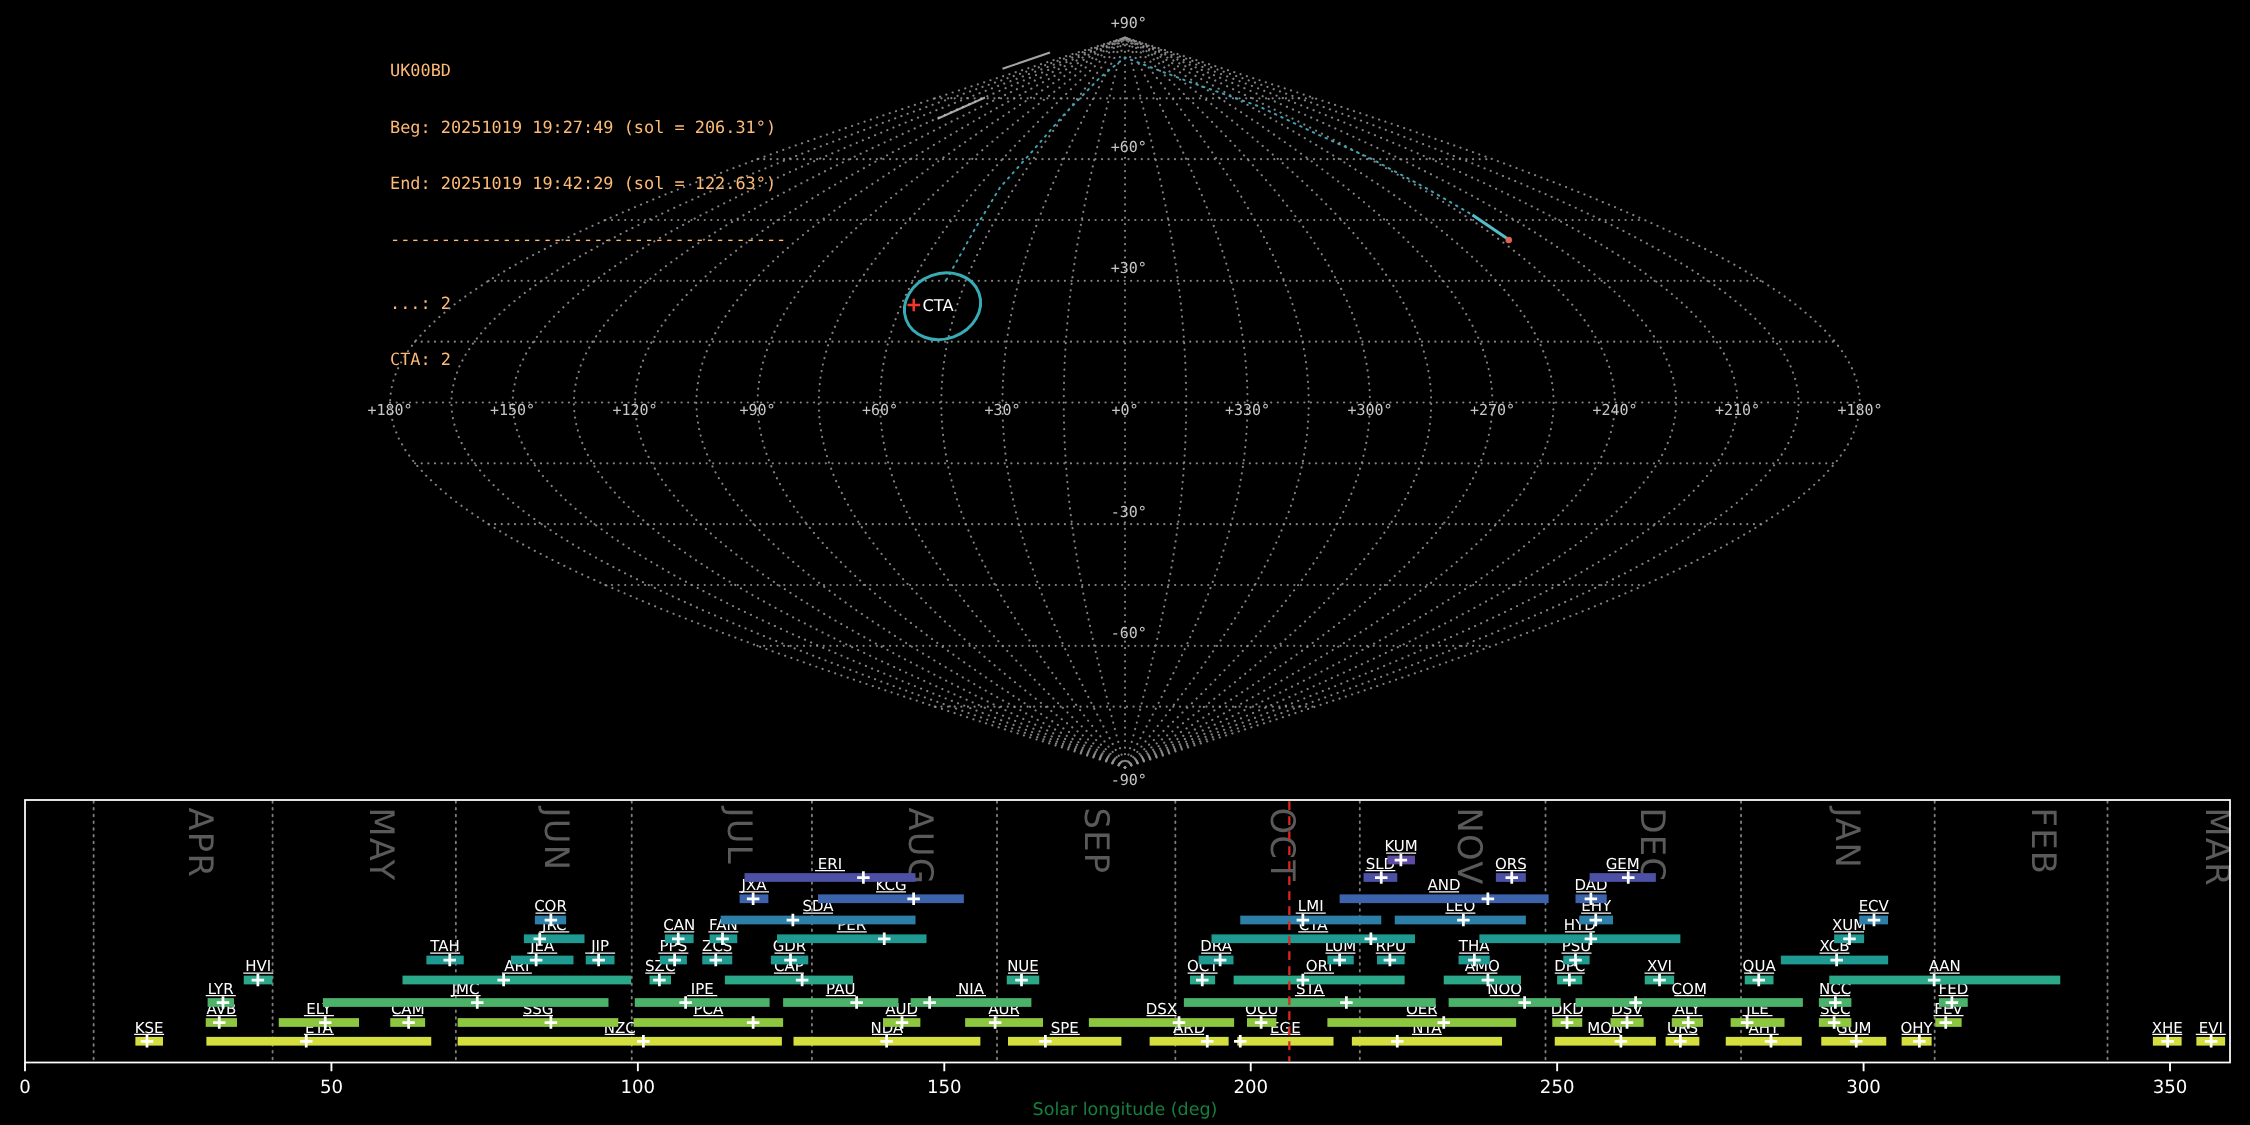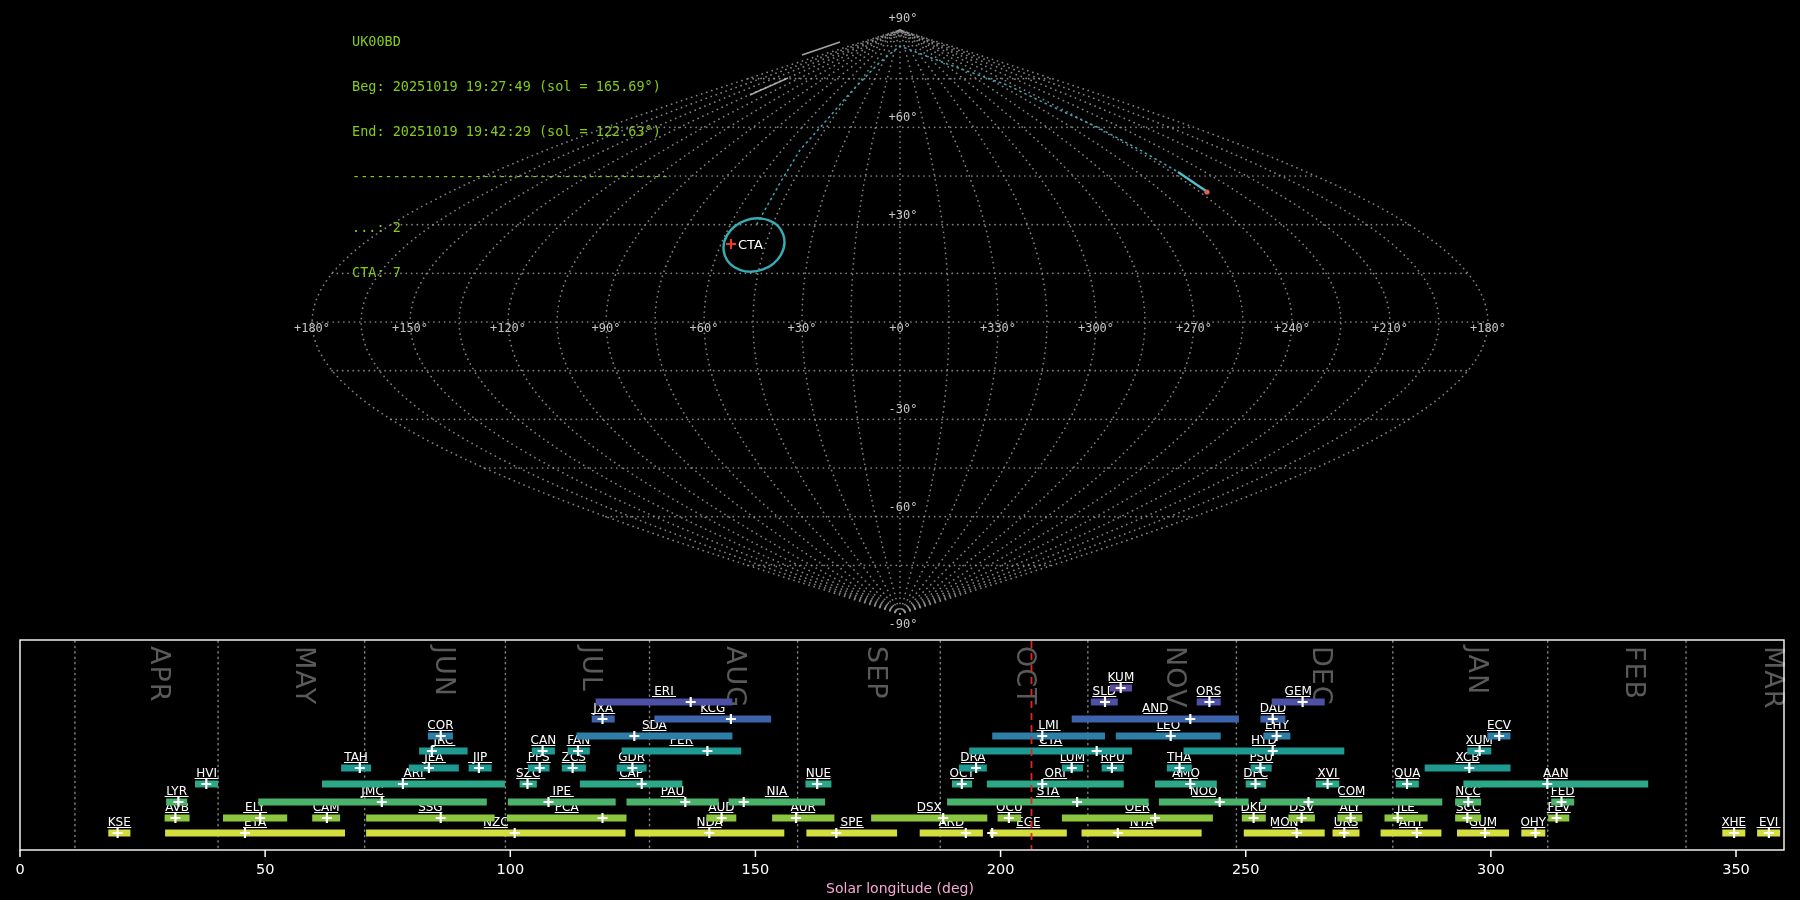"UK00BD" #header { color: #84cc16 -> #fdba74; margin-left: 40px -> none; top: 4px -> 20px }
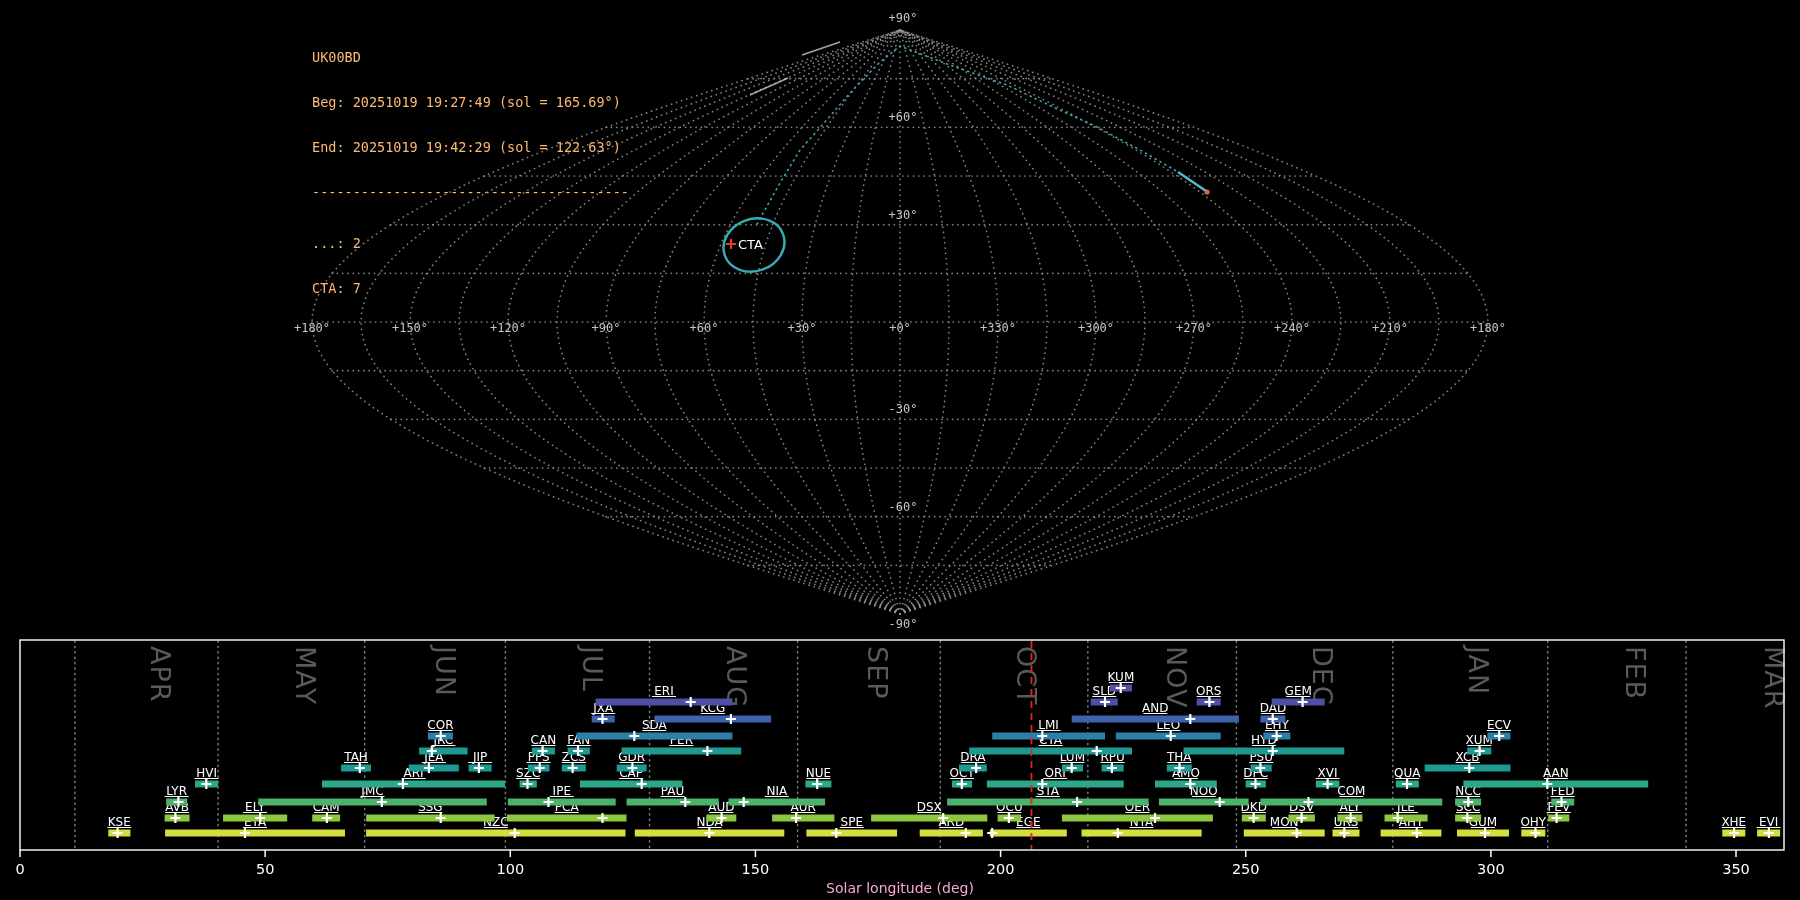"Beg: 20251019 19:27:49 (sol =" div { text: 165.69 -> 206.31 }
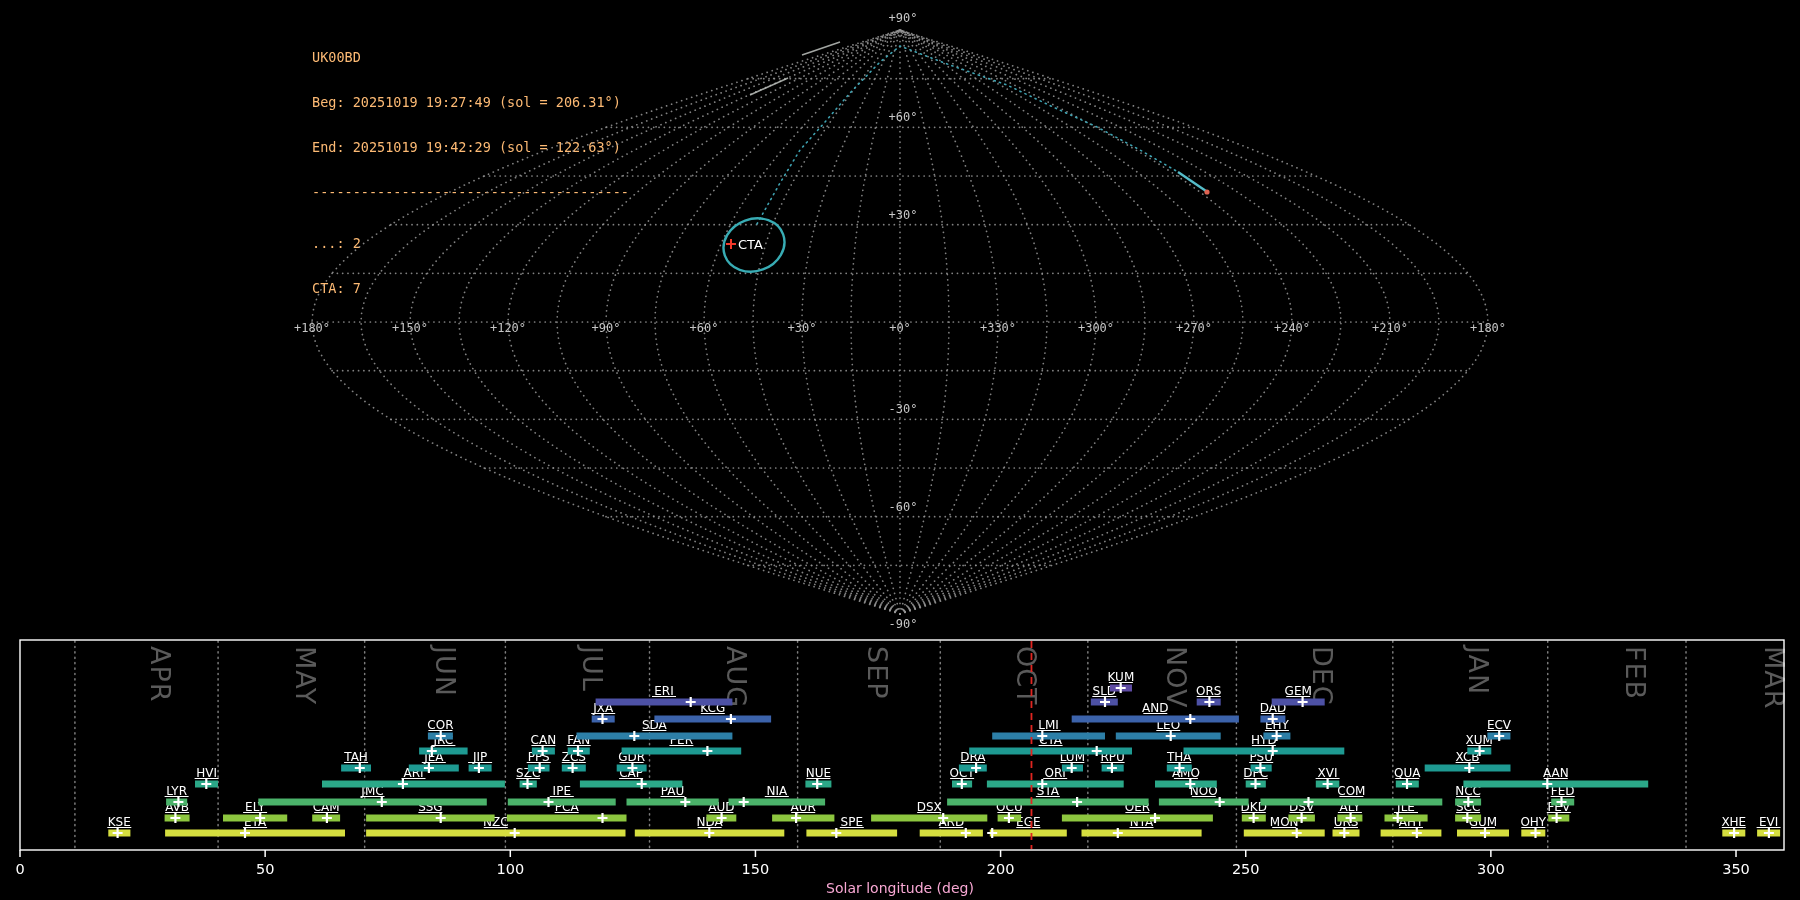"CTA: 7" div { text: 7 -> 2 }
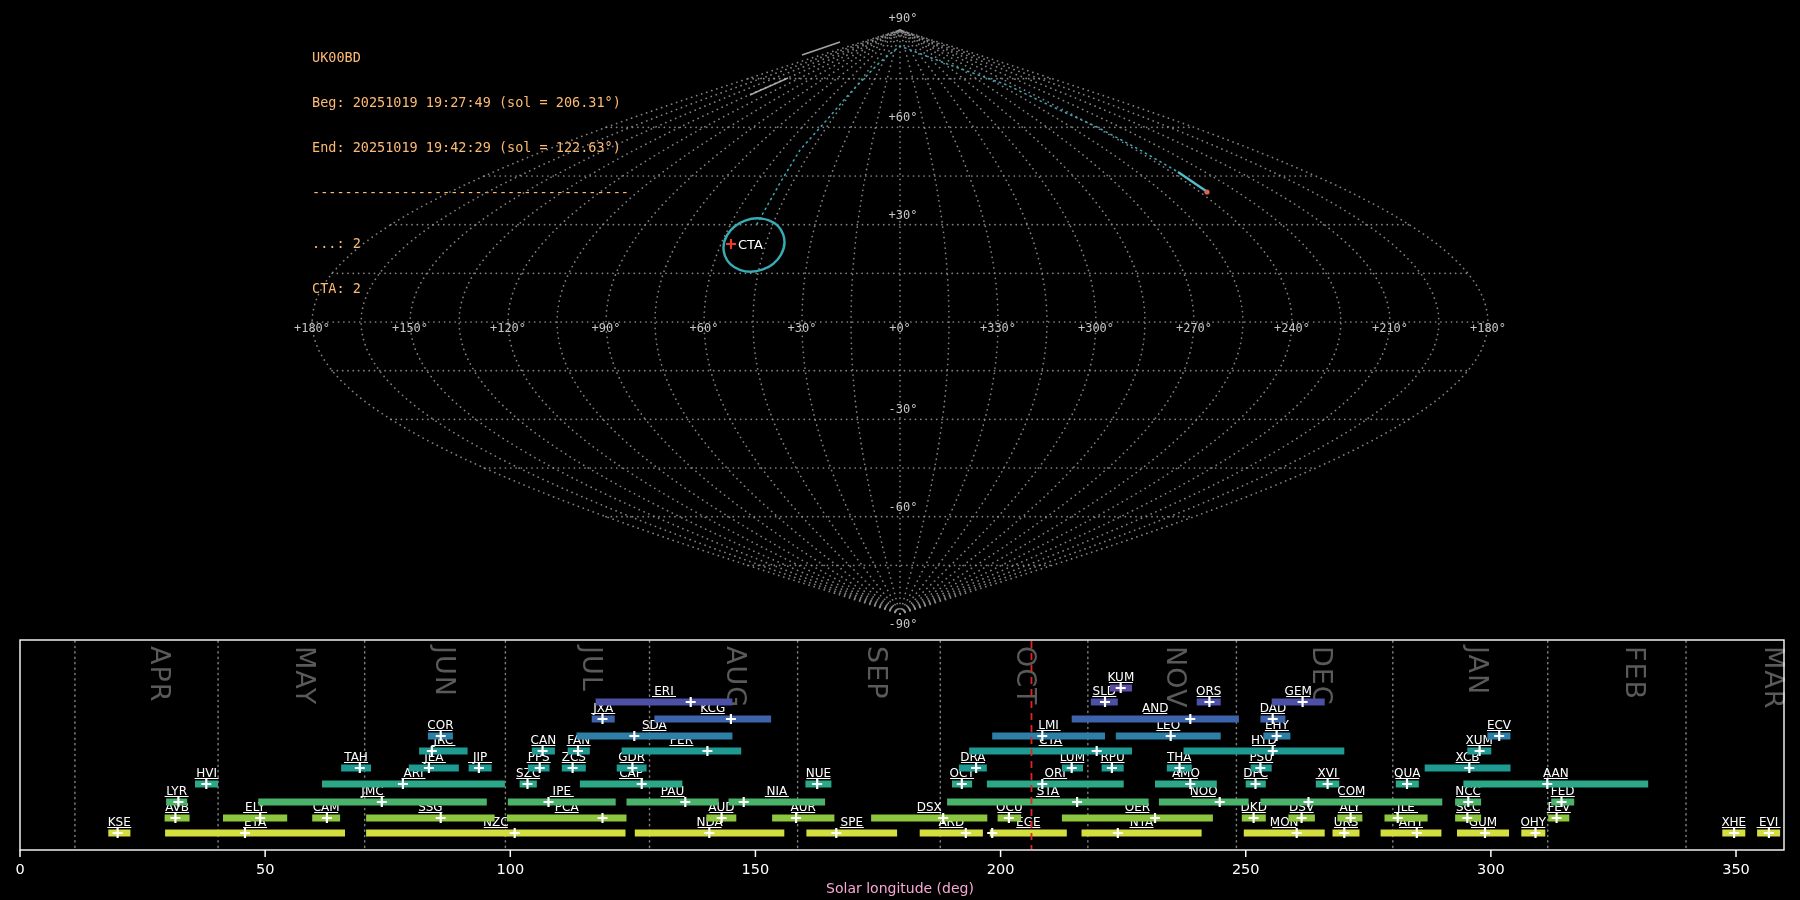"Solar longitude (deg)" #xlabel { color: #f9a8d4 -> #15803d }
